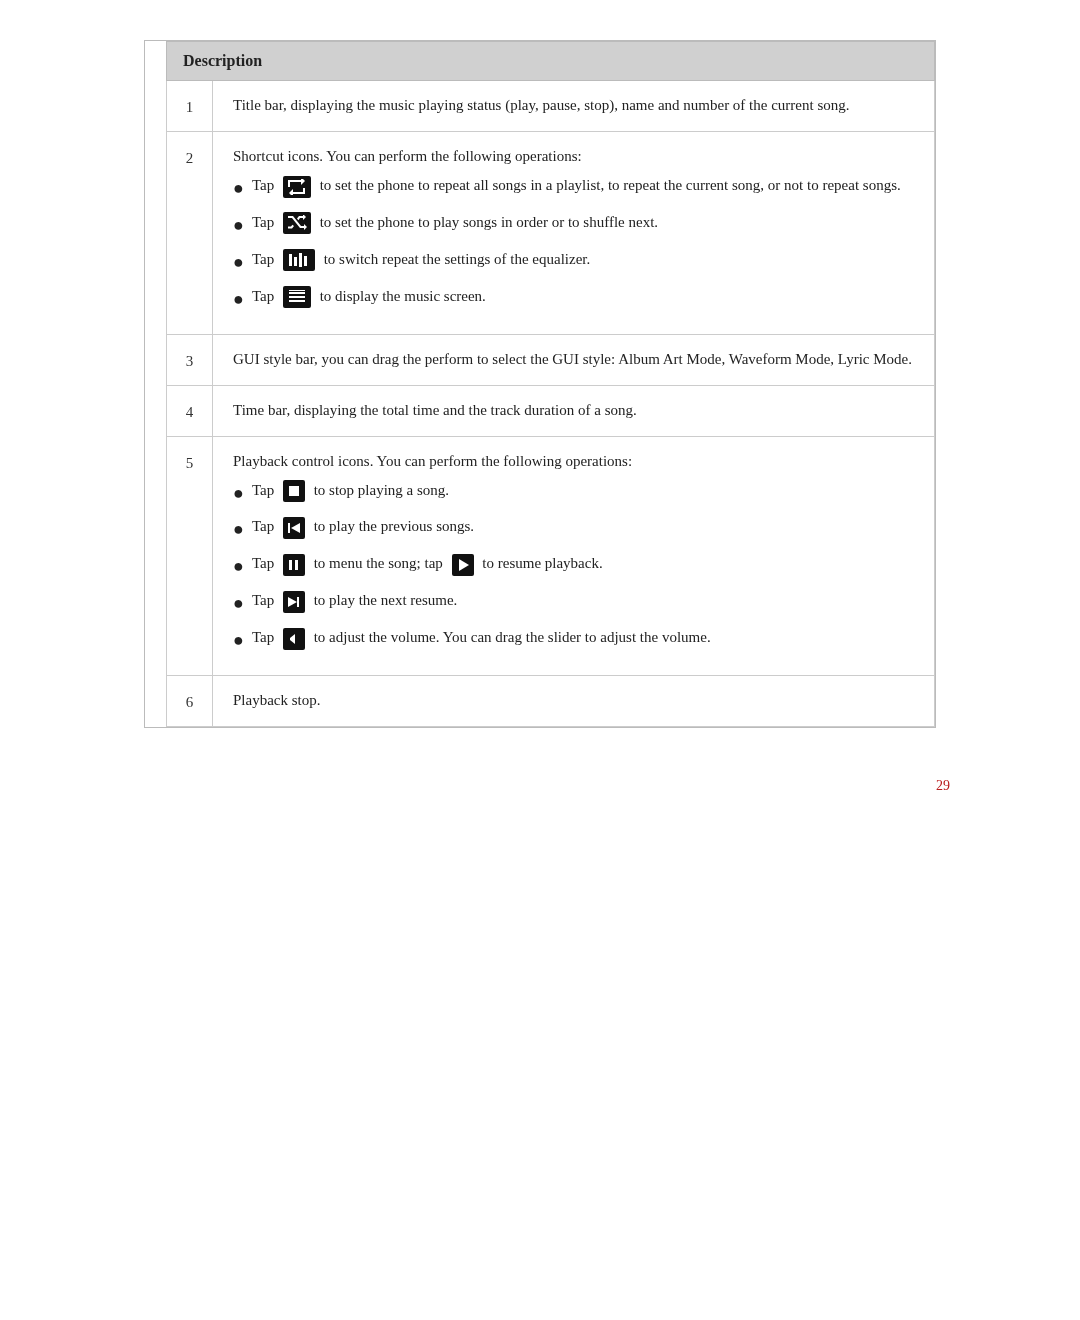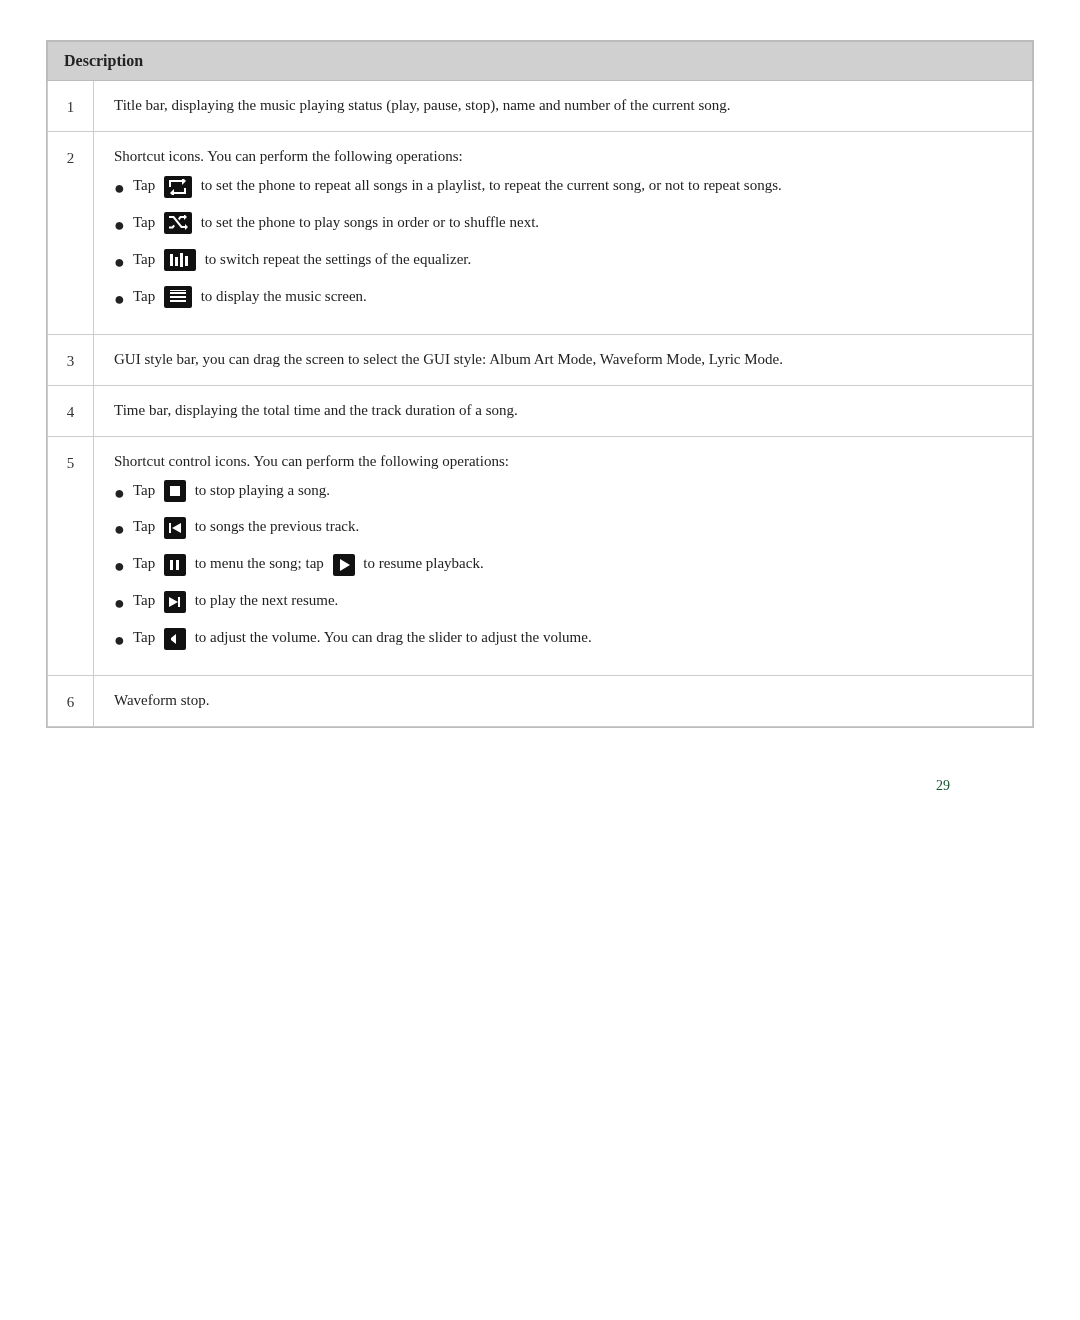"Description" .page-container { padding-left: none -> 21px; width: 988px -> 792px }
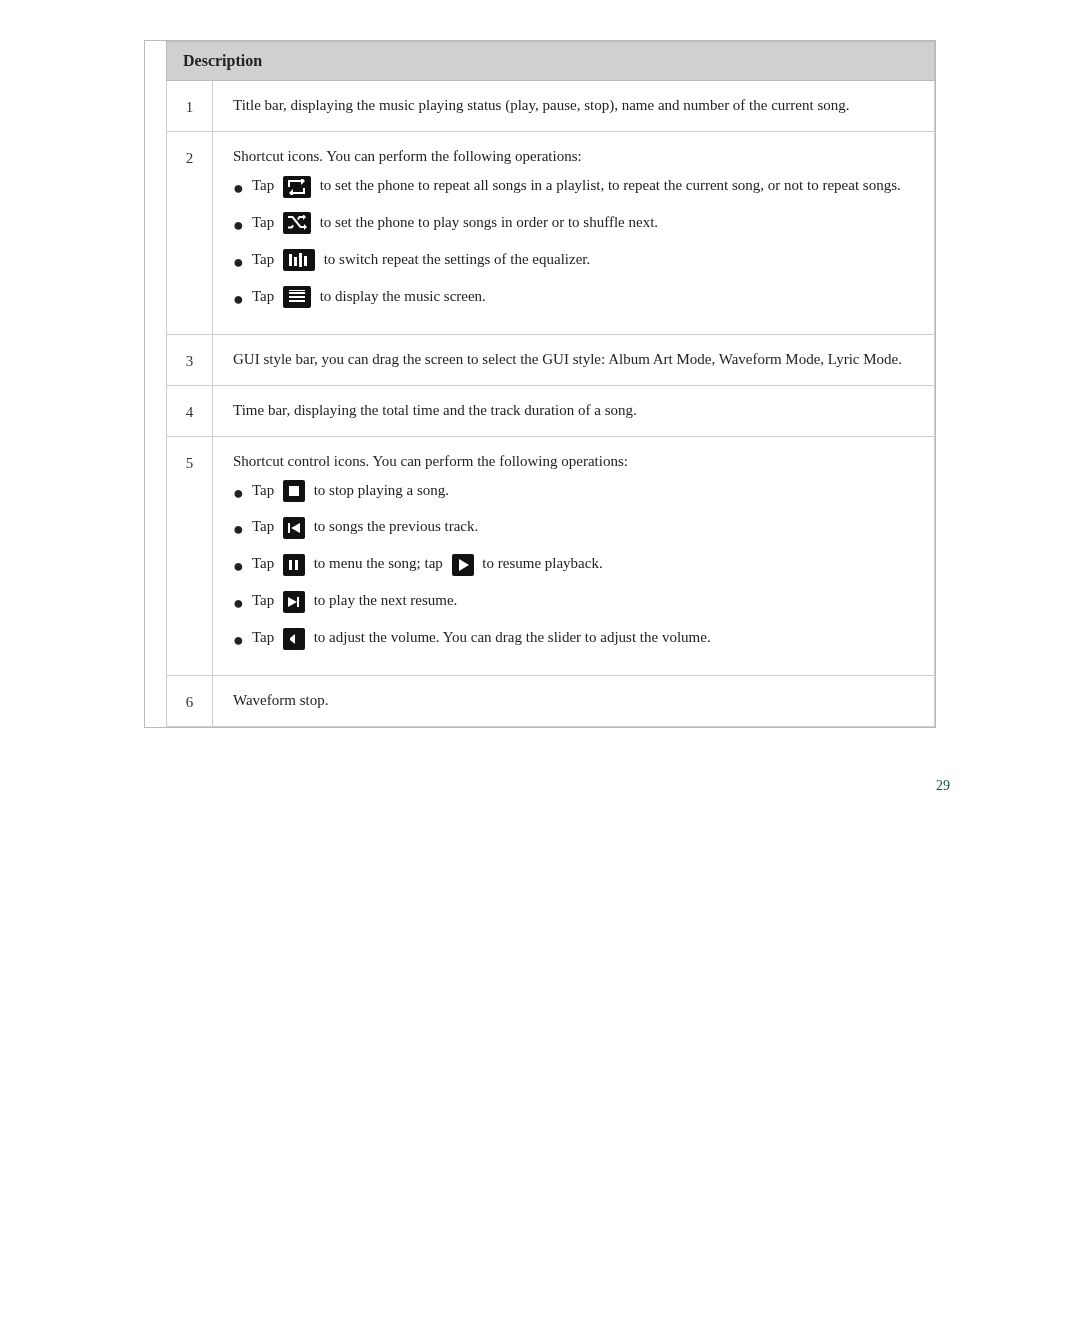"GUI style bar, you can" span { text: screen -> perform }
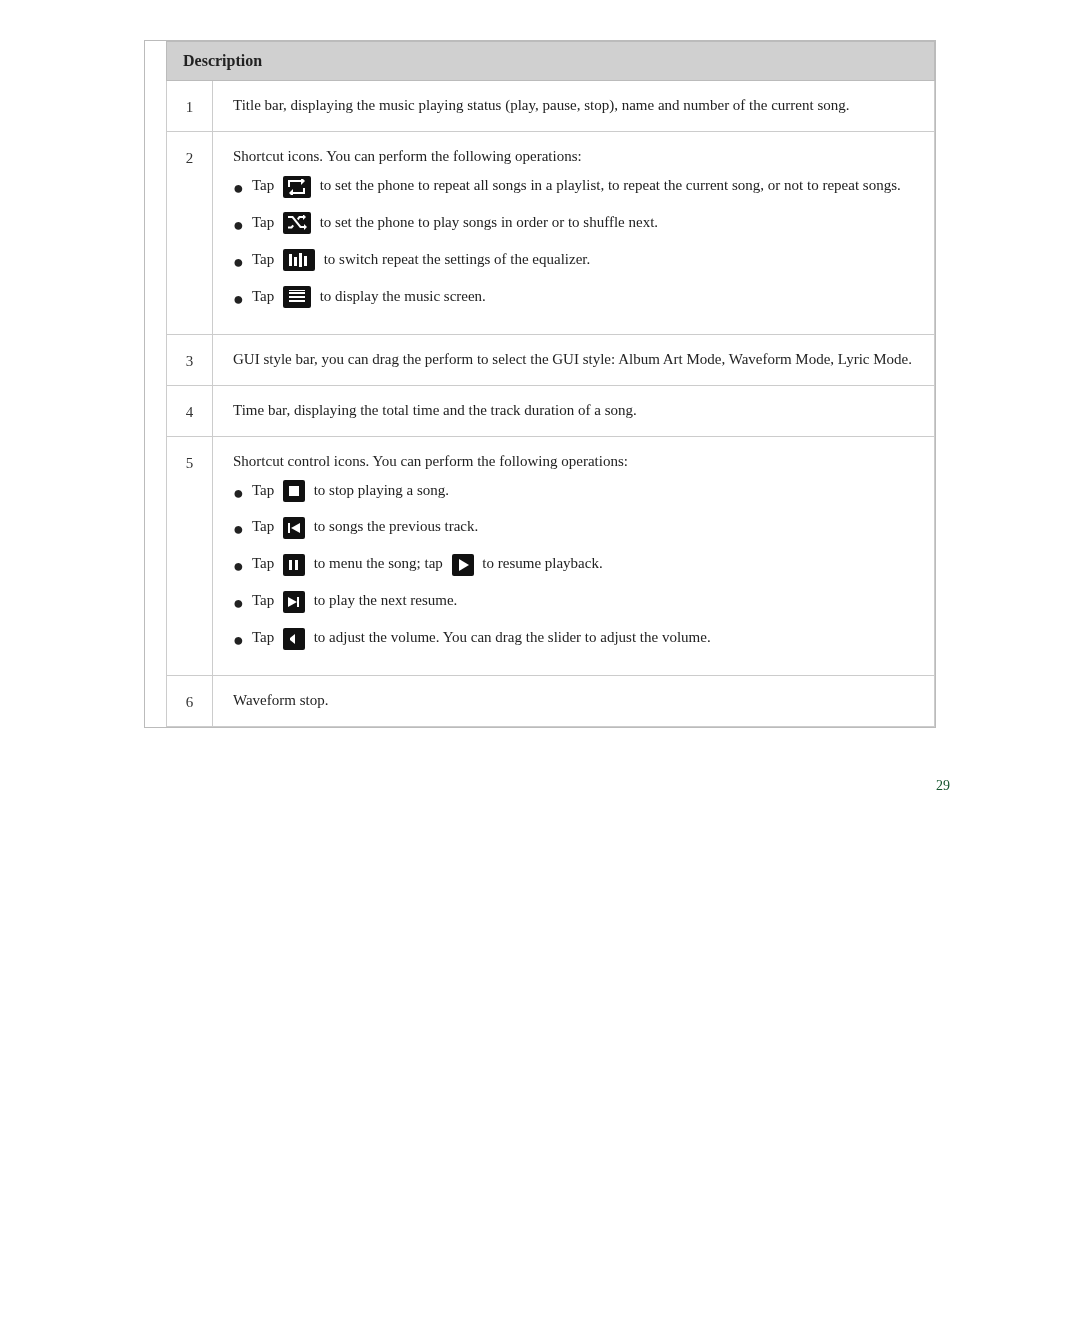"Shortcut control icons. You can" p { text: Shortcut -> Playback }
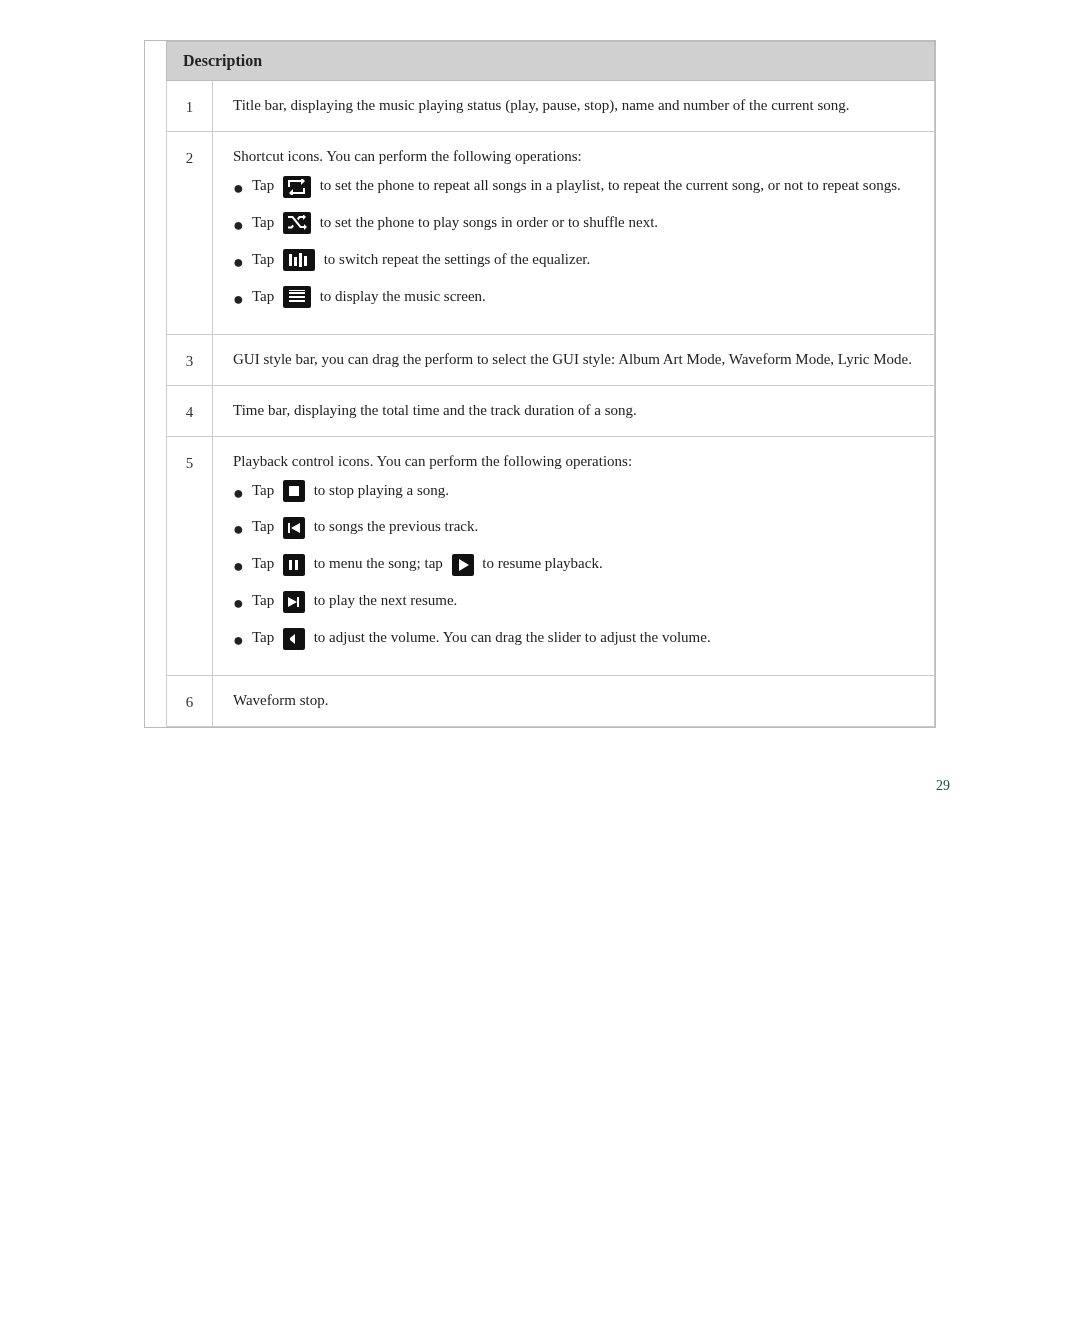"to songs the previous track." span { text: songs the previous track -> play the previous songs }
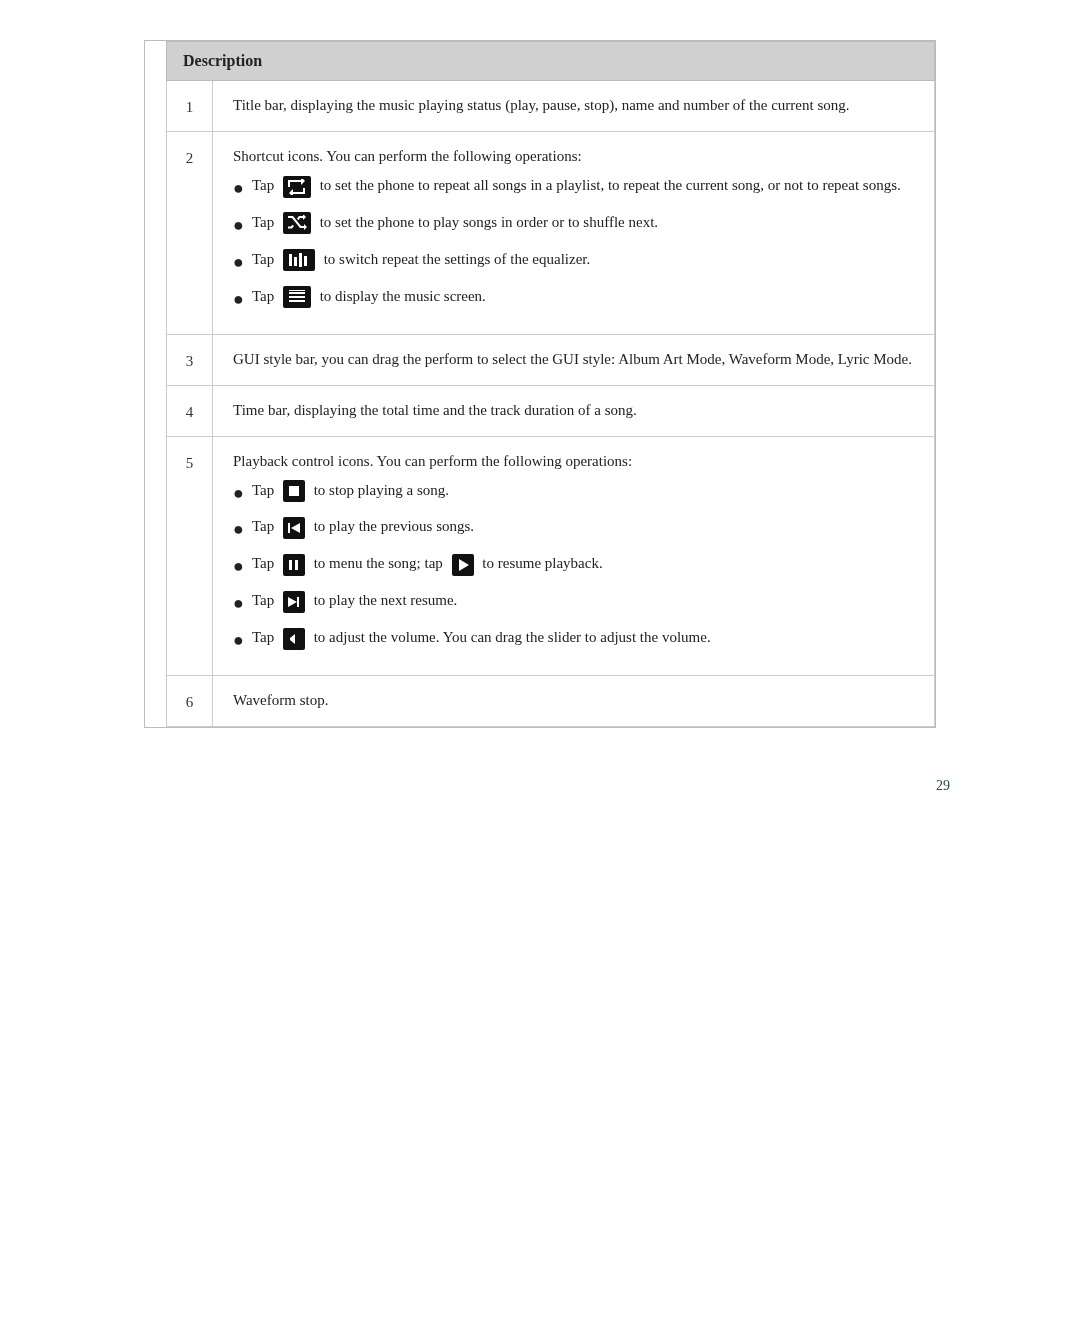"Waveform" span.bold { text: Waveform -> Playback }
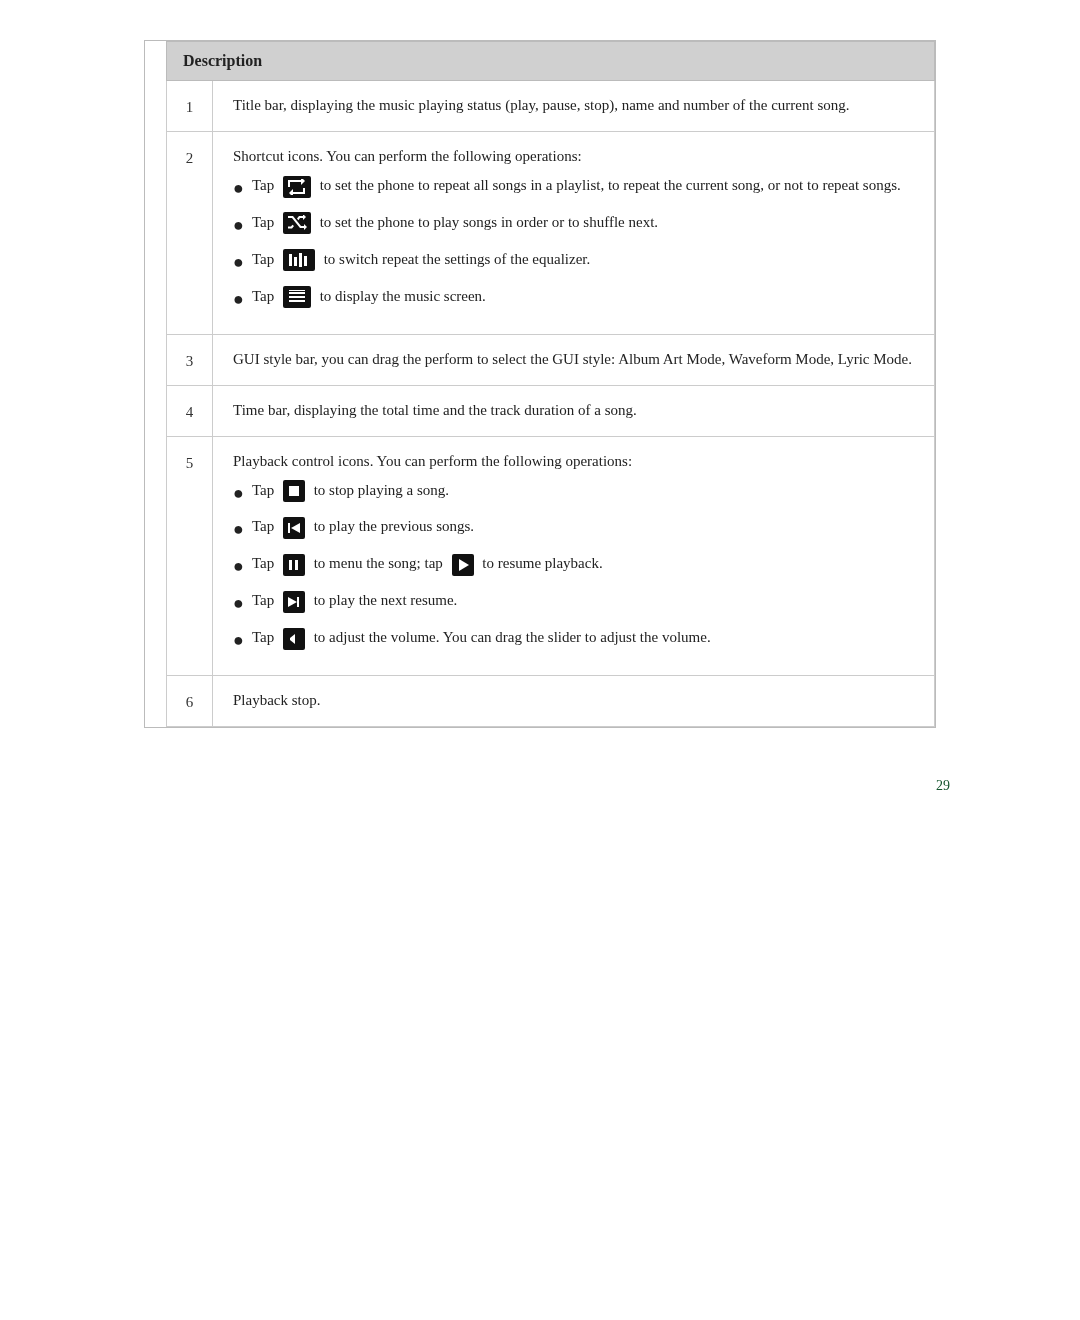"29" .page-number { color: #14532d -> #b91c1c }
